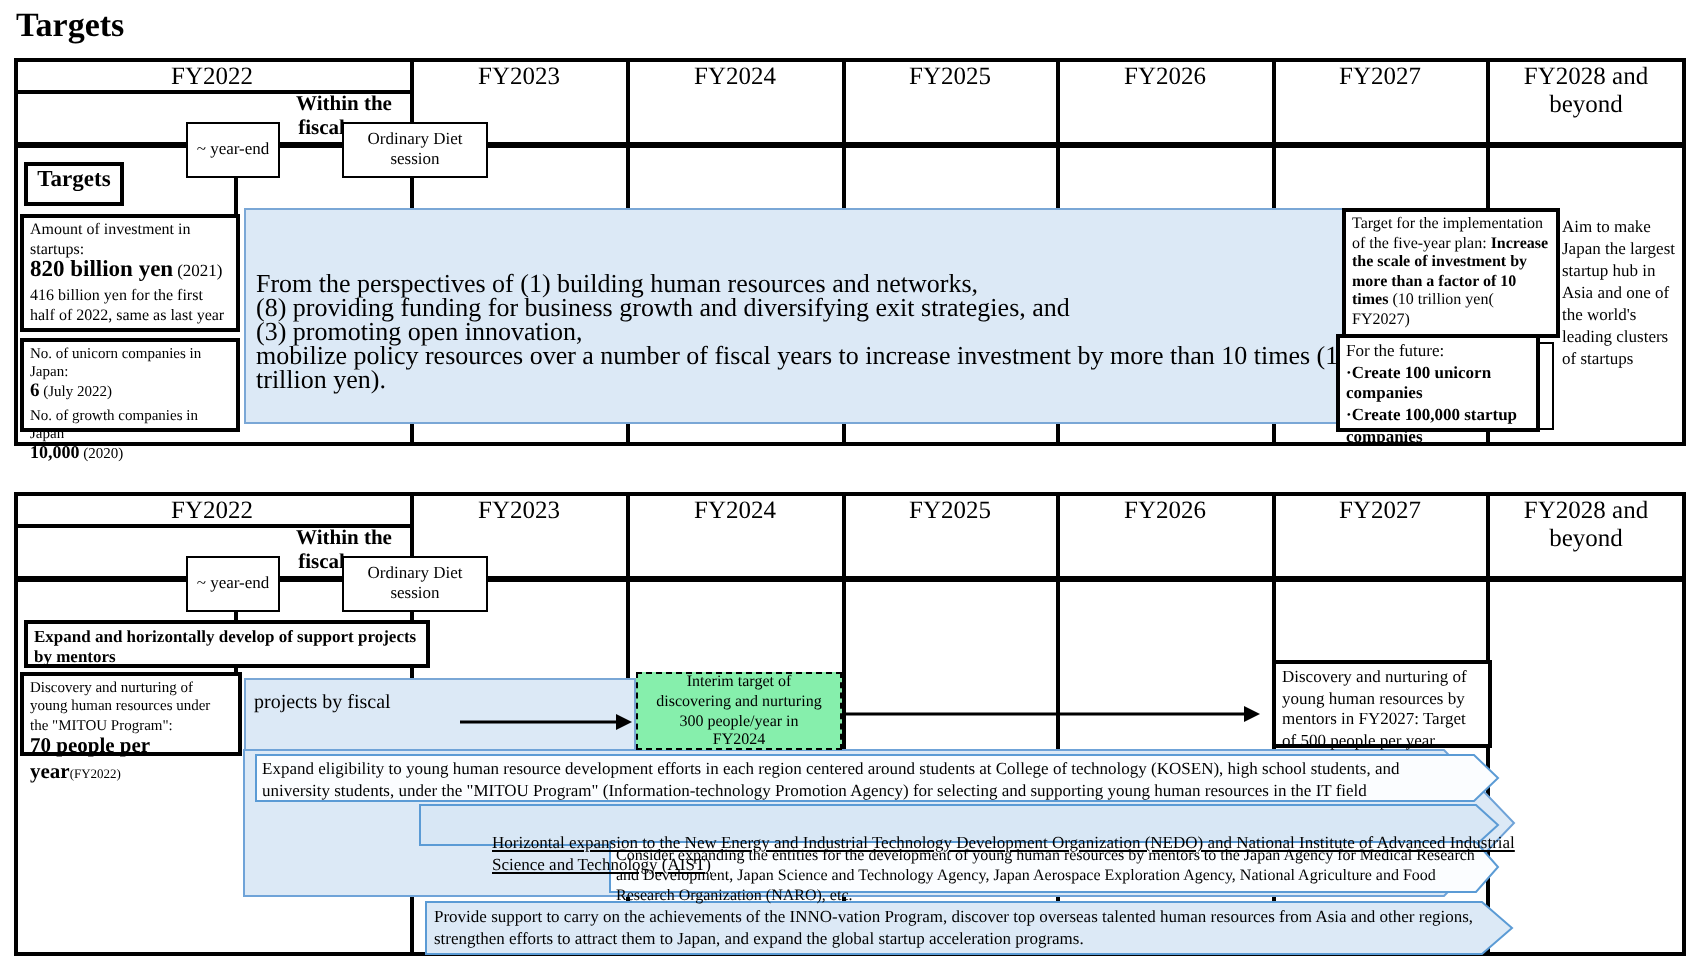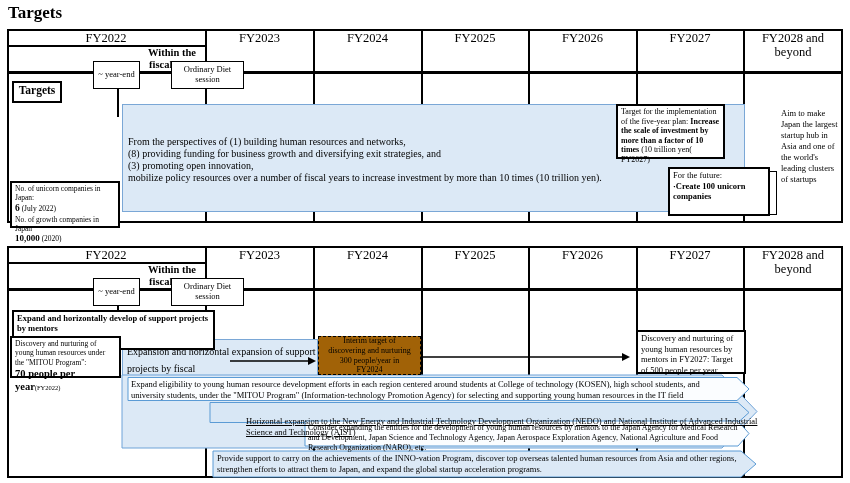"Amount of investment in startups:" div.abs { html: none -> <div> <span>Amount of investment in startups:</span><br> <b>820 billion yen</b> <span>(2021)</span><br> <span>416 billion yen for the first half of 2022, same as last year</span> </div> }
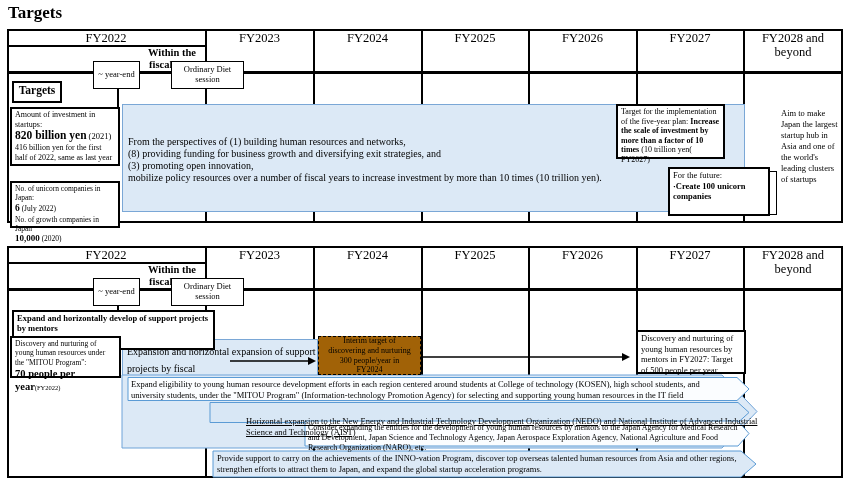"Target for the implementation of" div.abs { height: 55px -> 65px; left: 616px -> 671px }
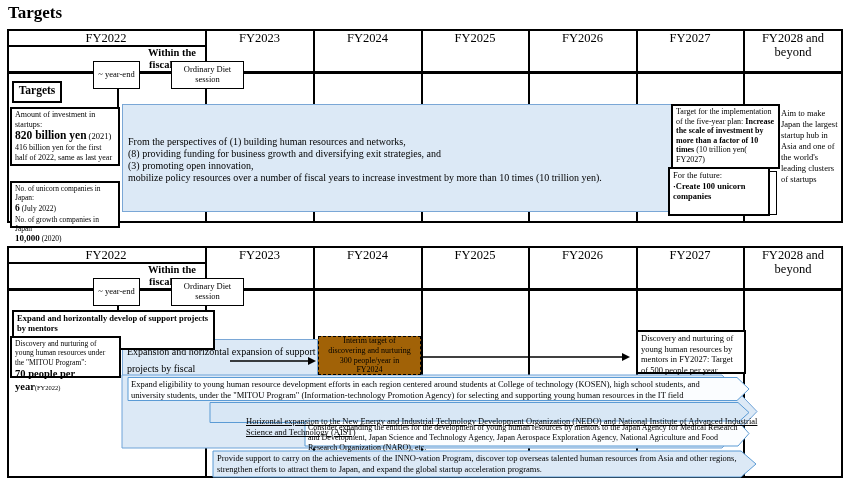"From the perspectives of (1)" div.abs { font-size: 10px -> 13px }
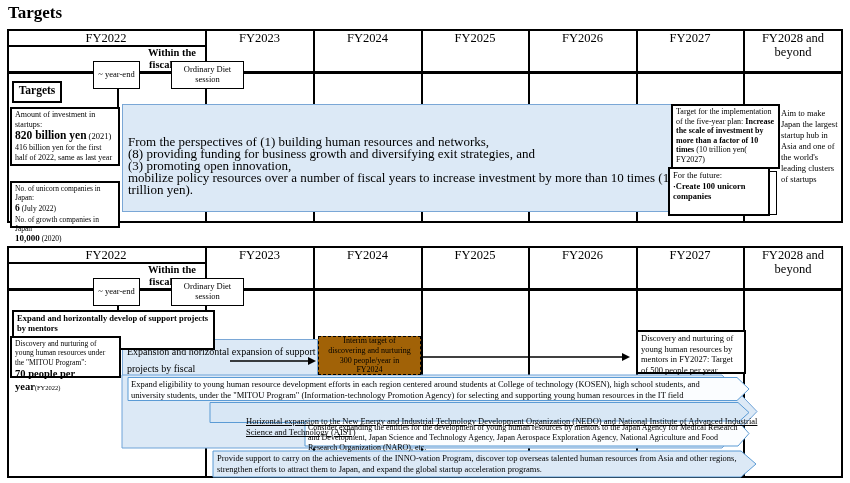"No. of unicorn companies in" div.abs { margin-top: 12px -> none }
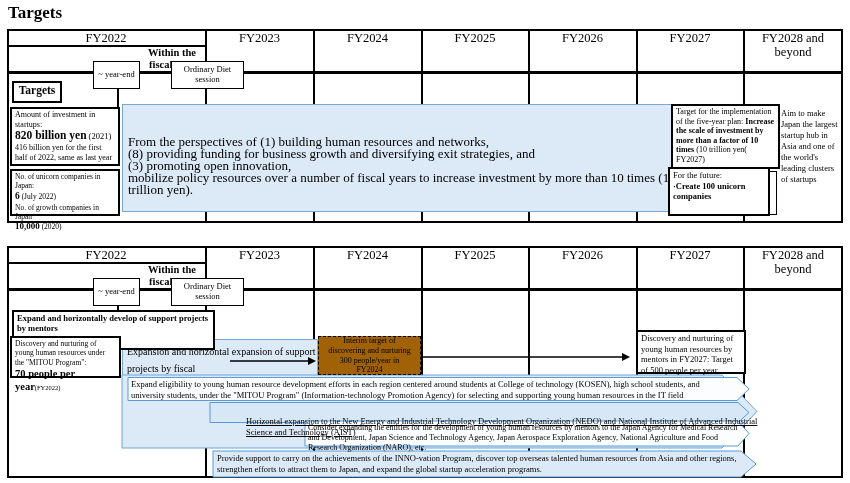"·Create 100,000 startup companies" b { html: none -> <b>·Create 100,000 startup companies</b> }
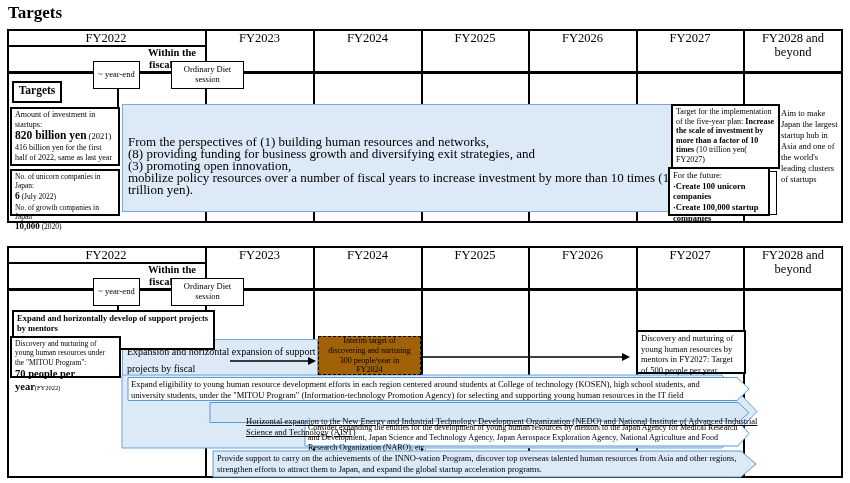"Expand and horizontally develop of" div.abs { height: 40px -> 24px }
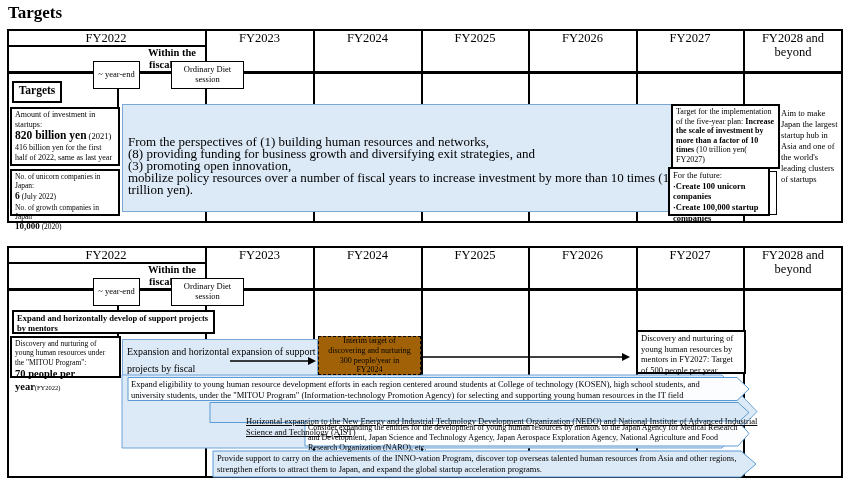"Interim target of" .dashedbox { background: #a16207 -> #86efac }
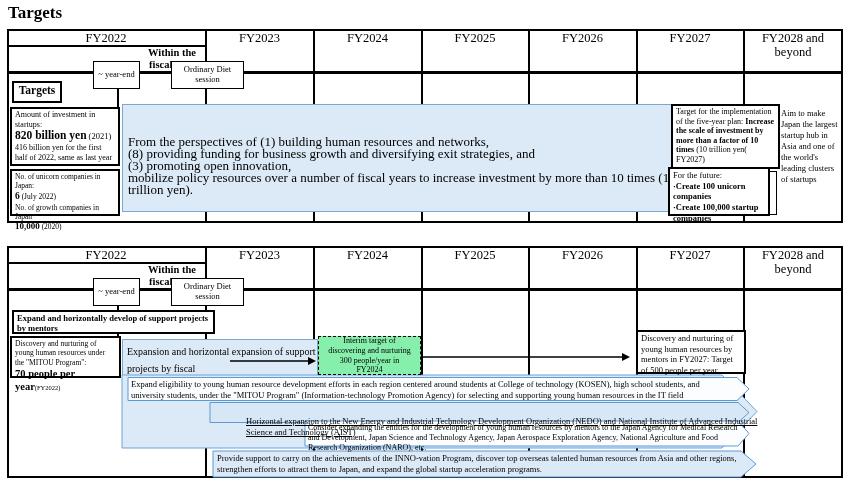"Expansion and horizontal expansion of" div { html: <div>Expansion and horizontal expansion of support</div> -> none }
